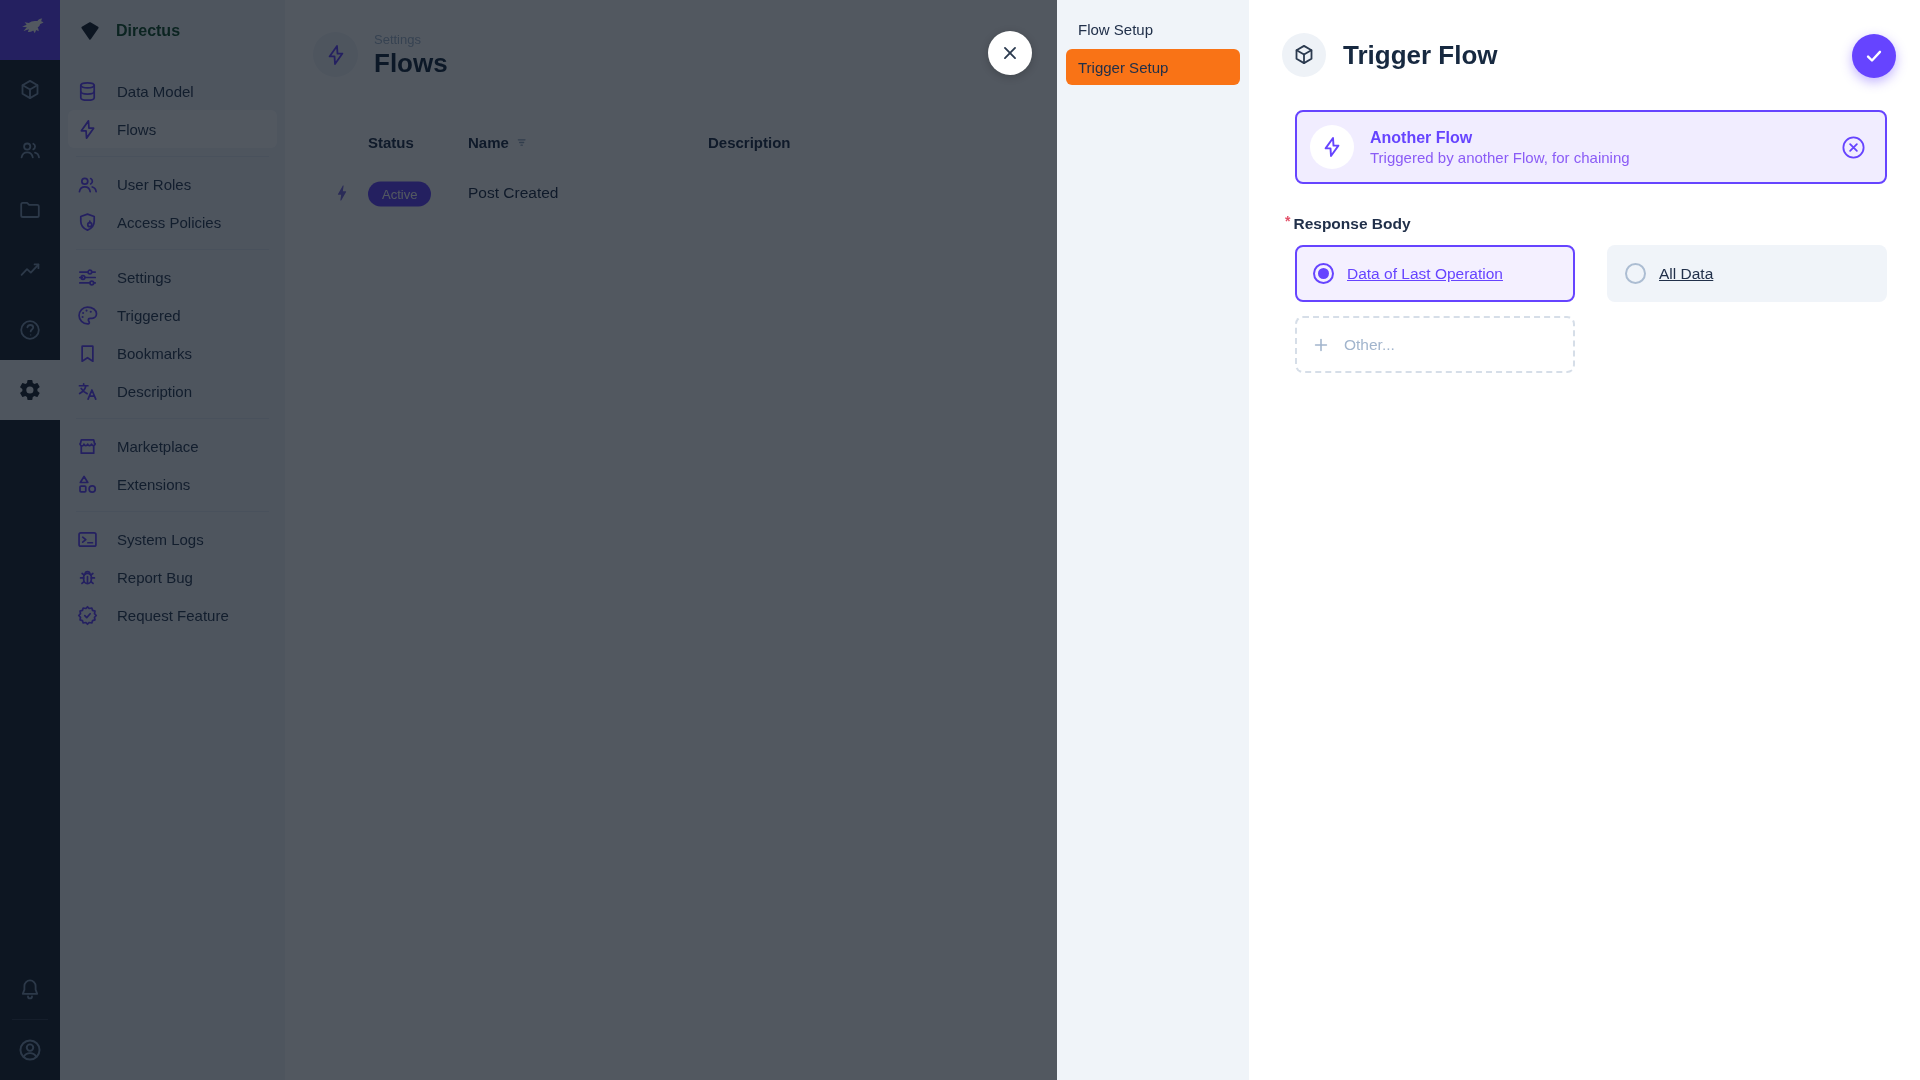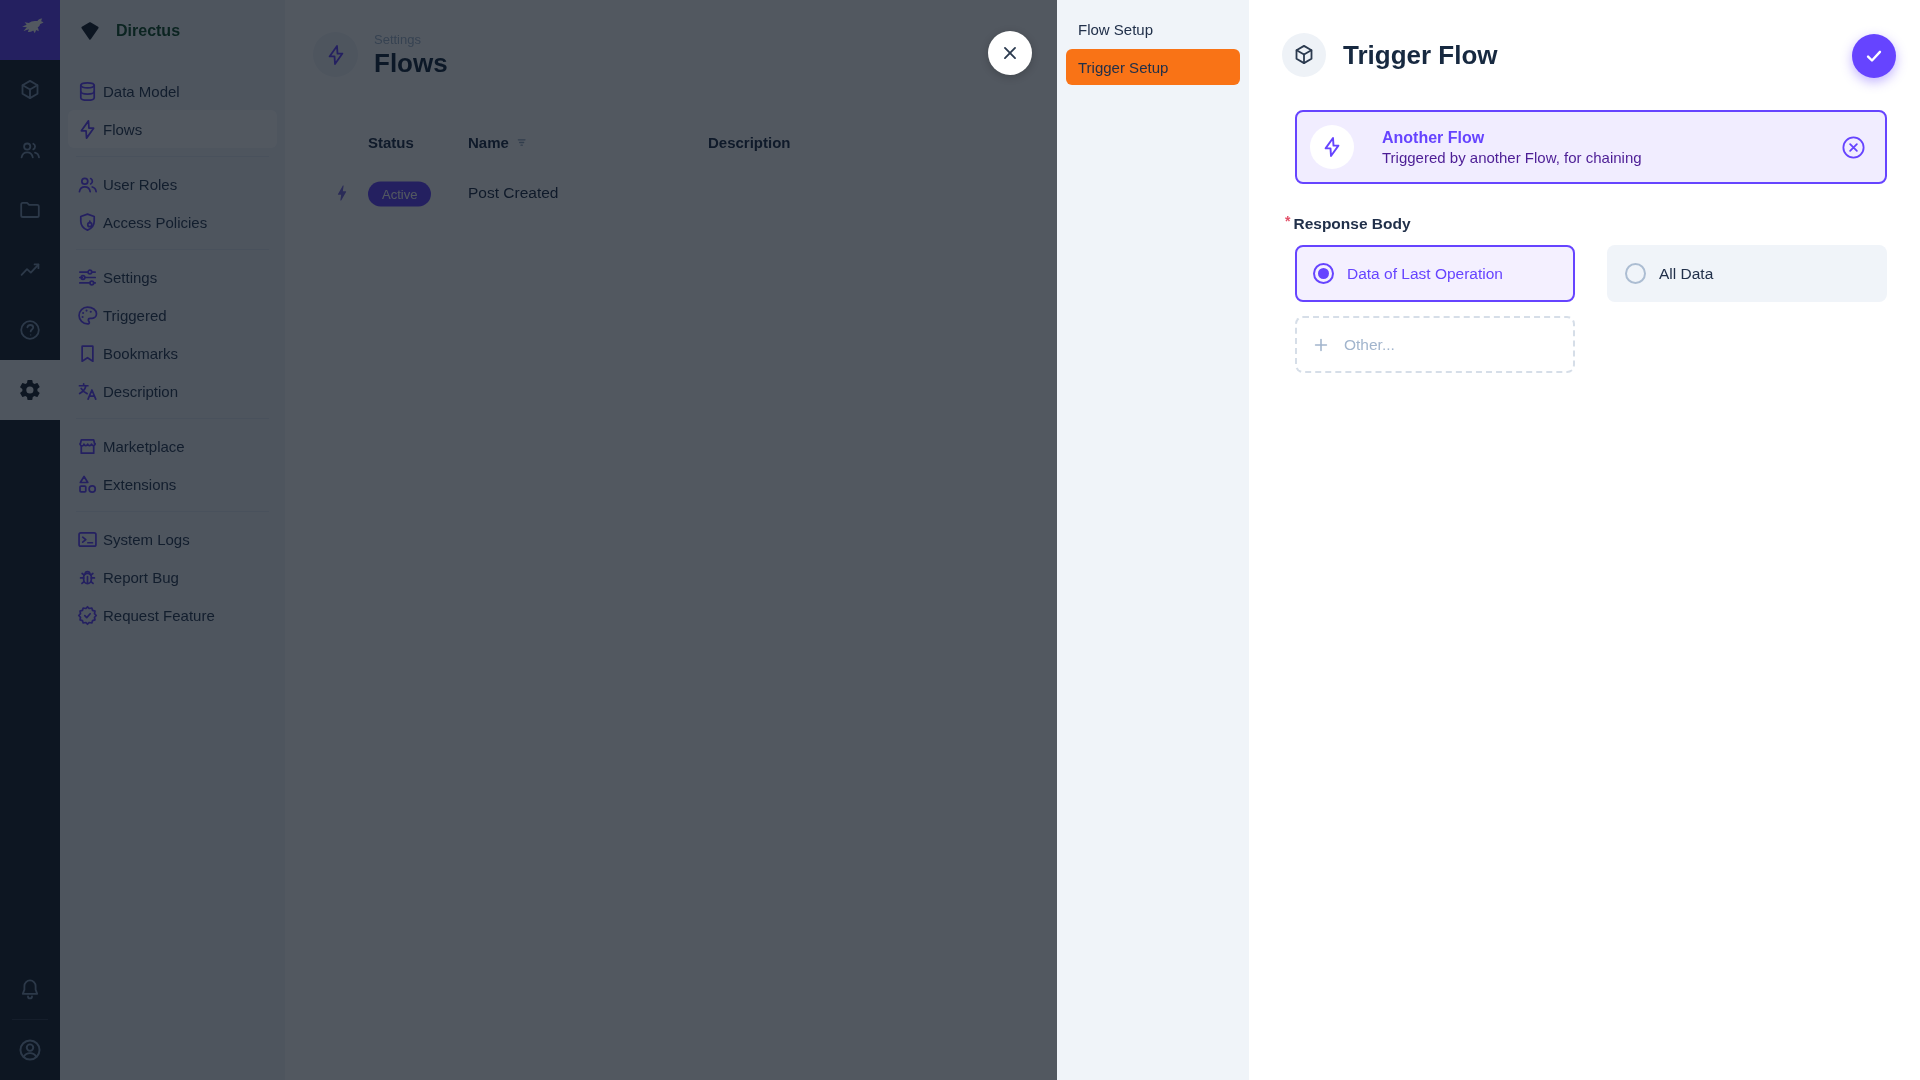"Data Model" .nav-item { gap: 4px -> 18px }
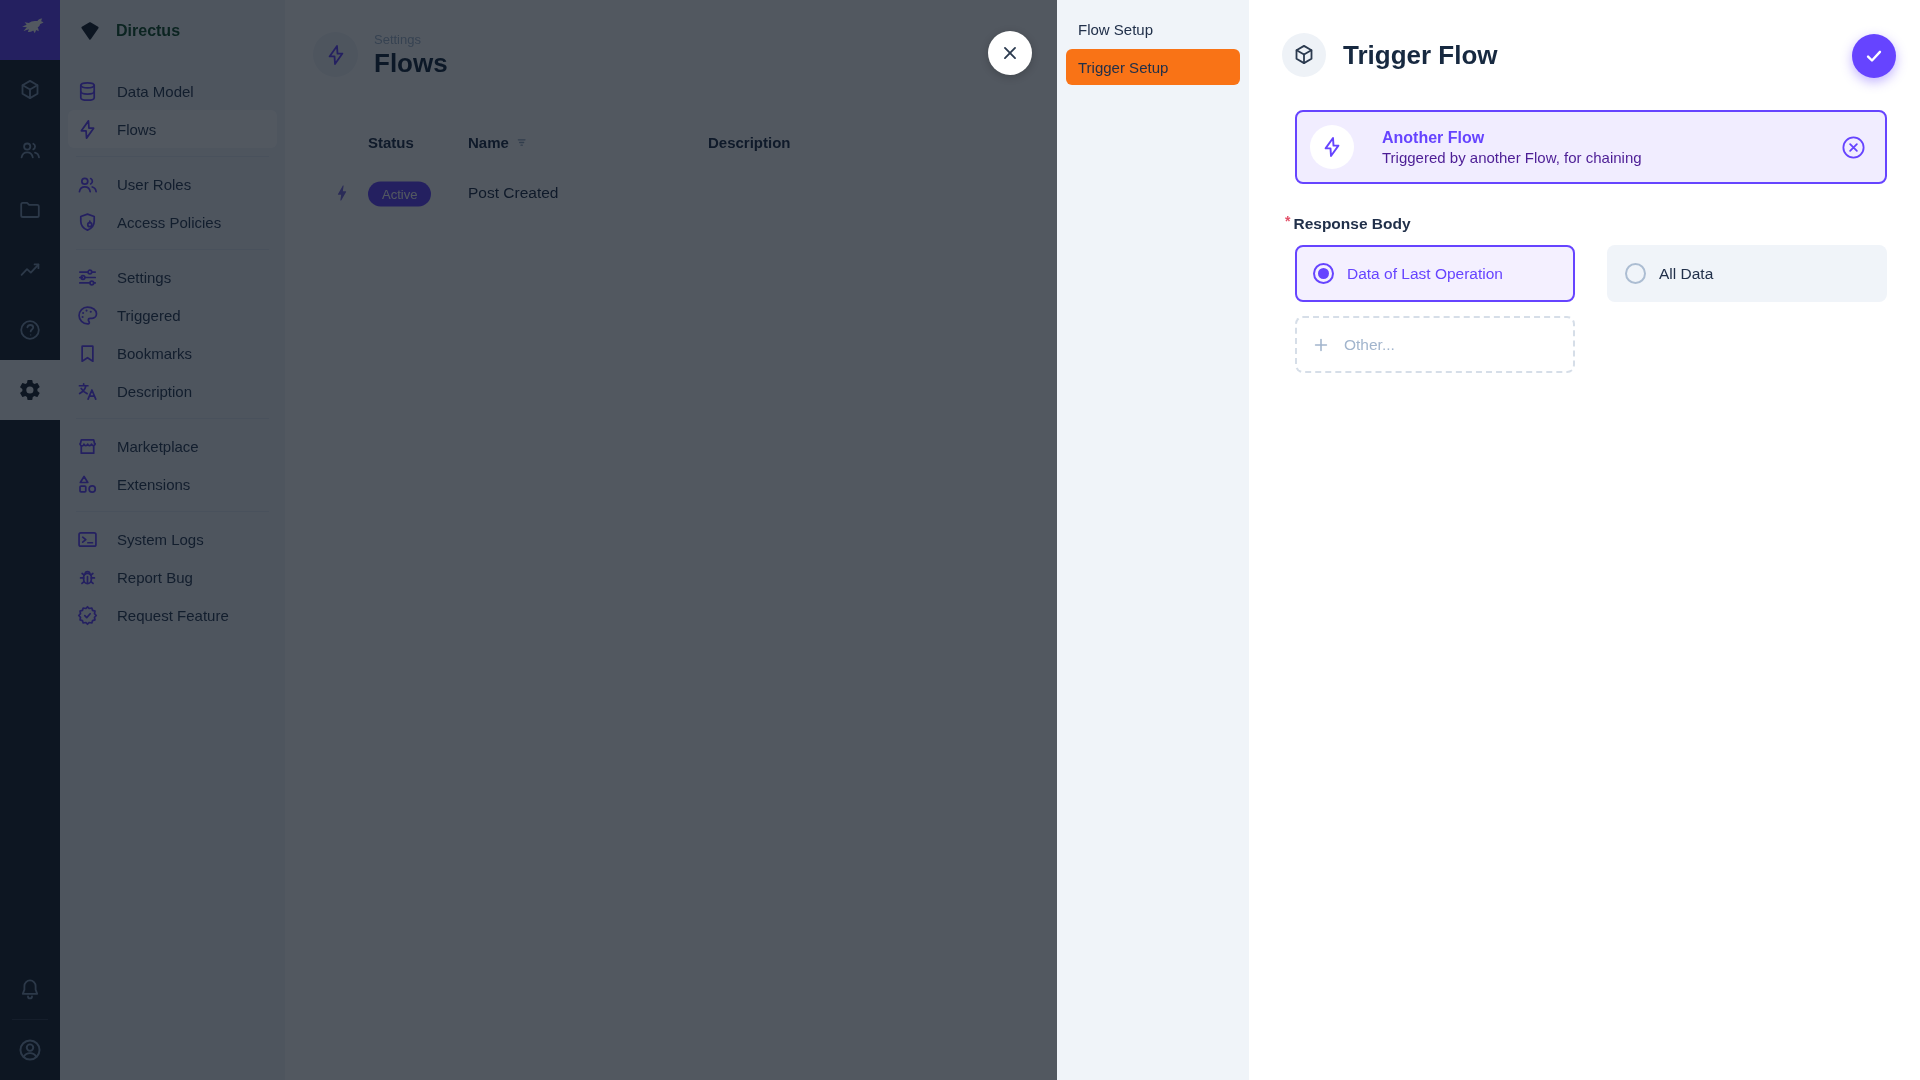"Another Flow" .trigger-texts { margin-left: 28px -> 16px }
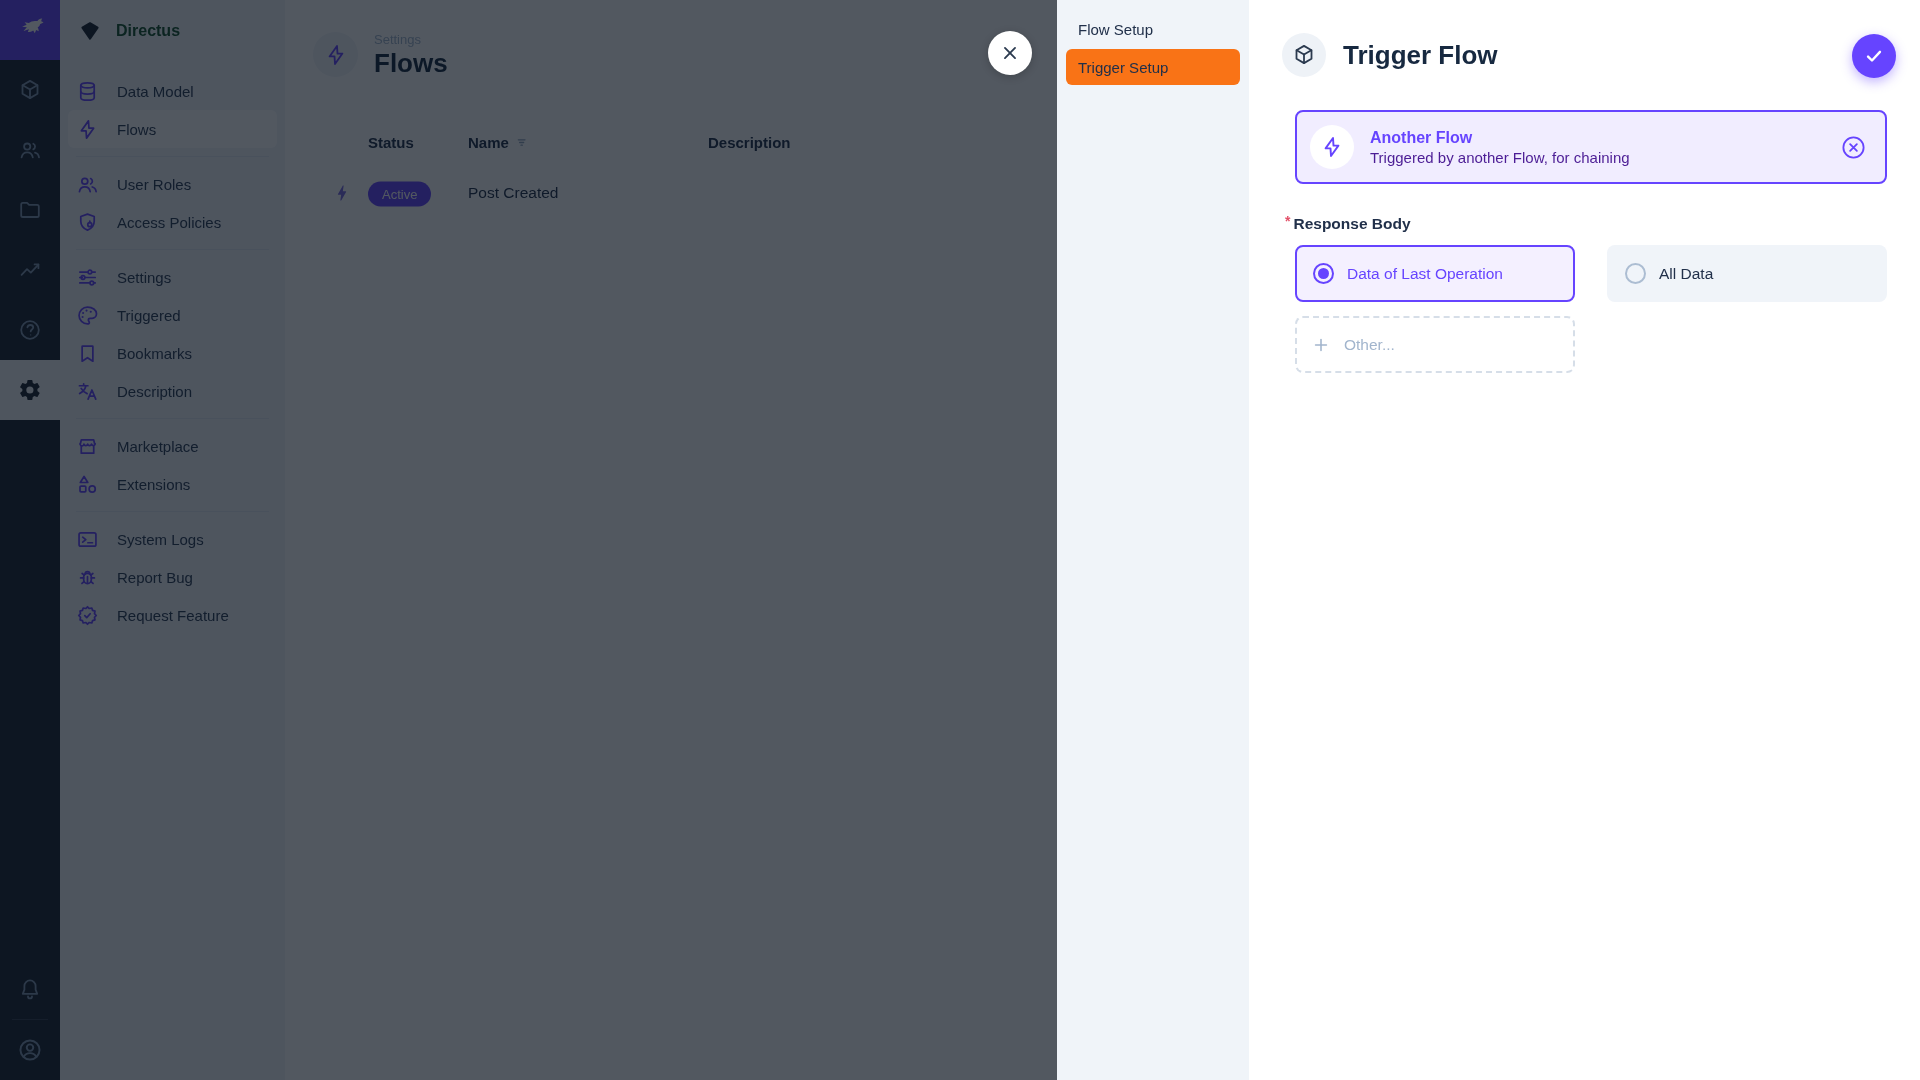"Triggered by another Flow, for" .trigger-subtitle { color: #4c1d95 -> #8b5cf6 }
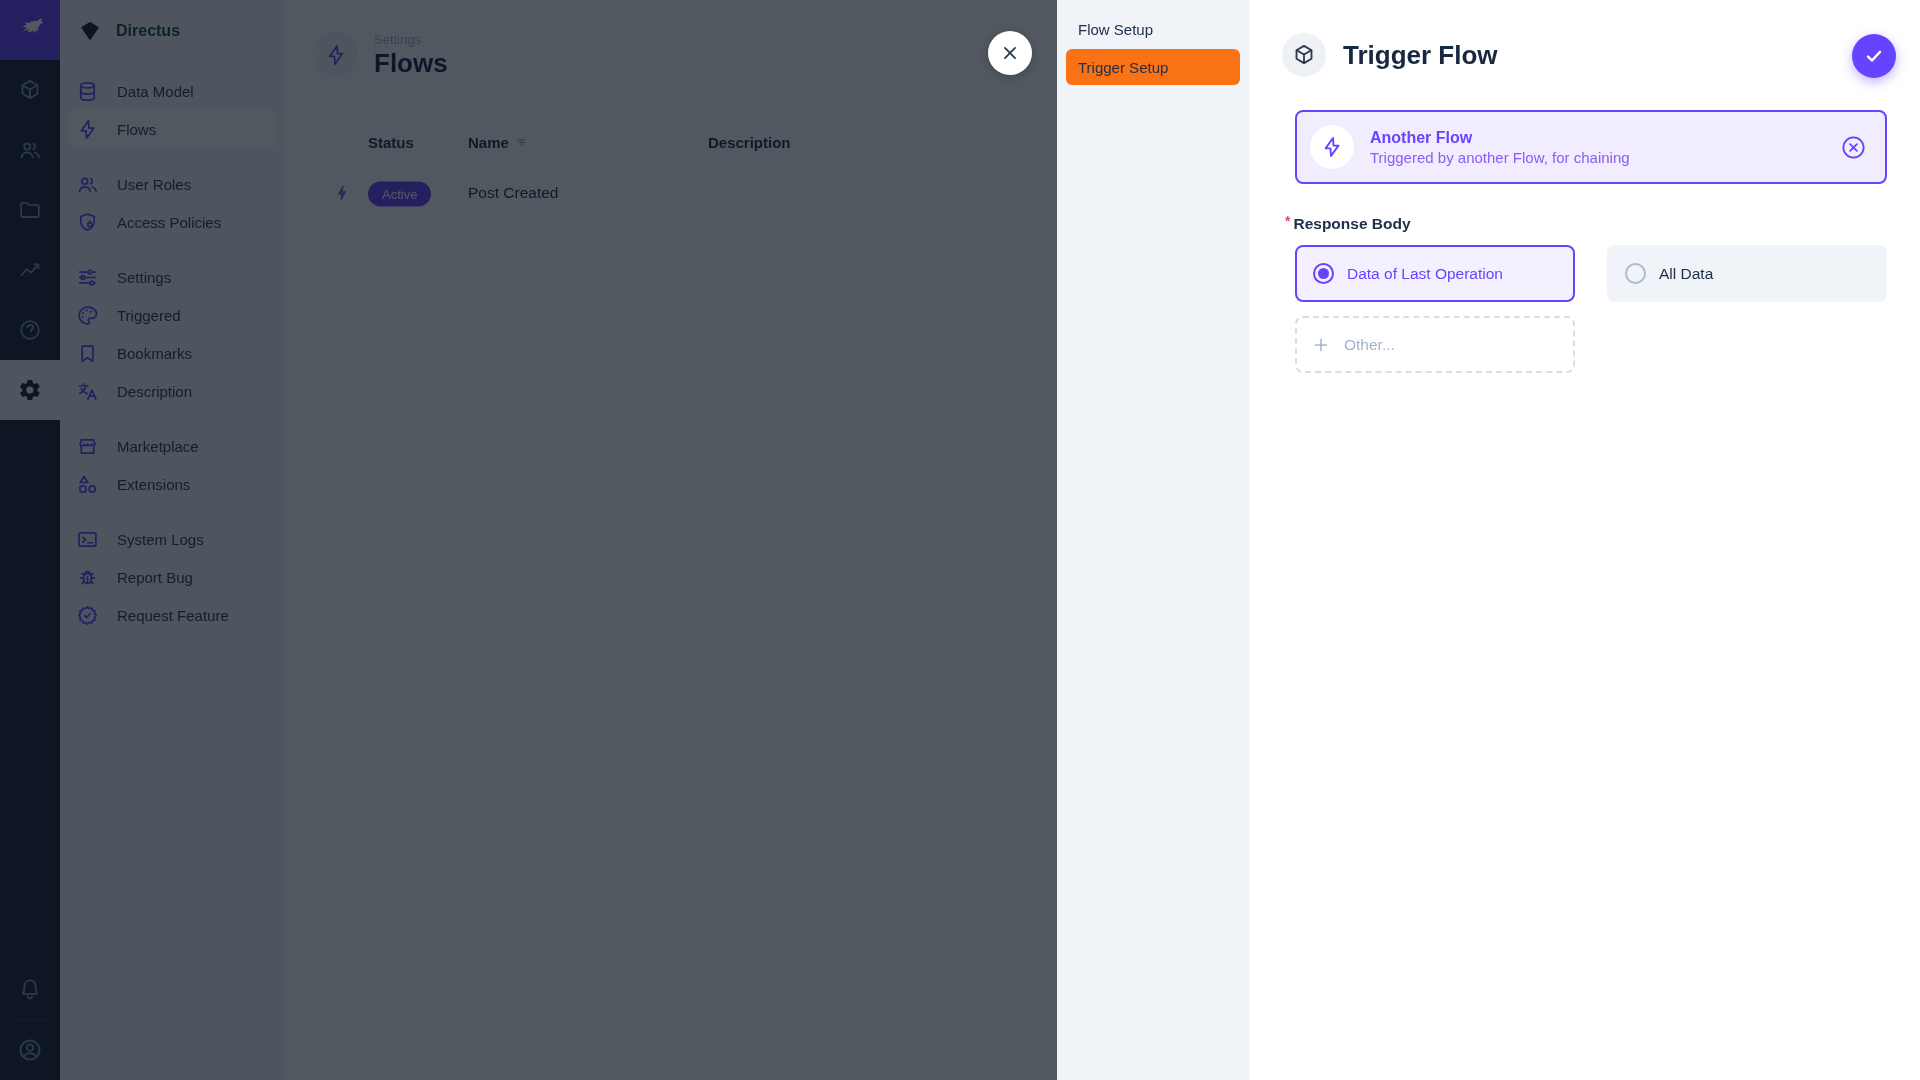"Data of Last Operation" .radio-card { text-decoration: none -> underline }
